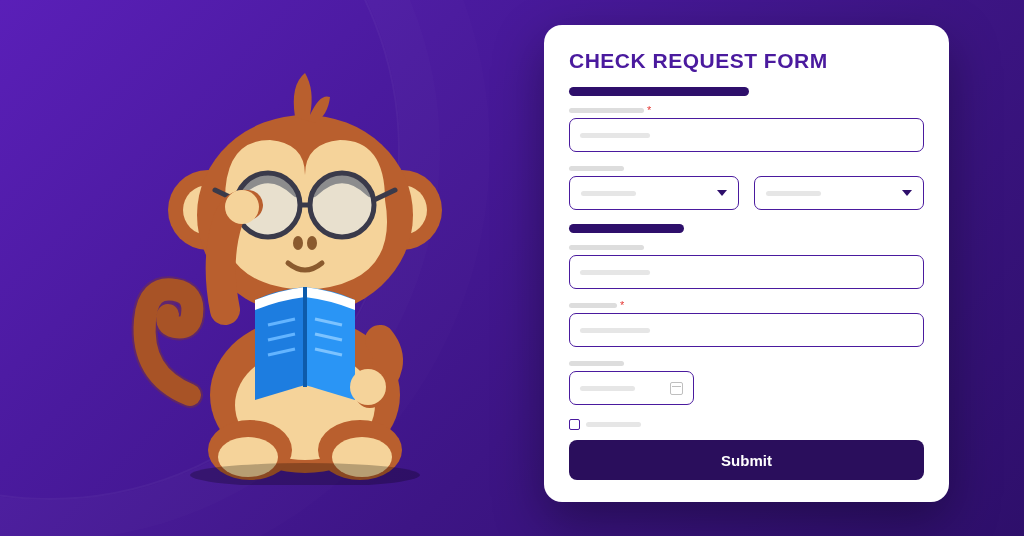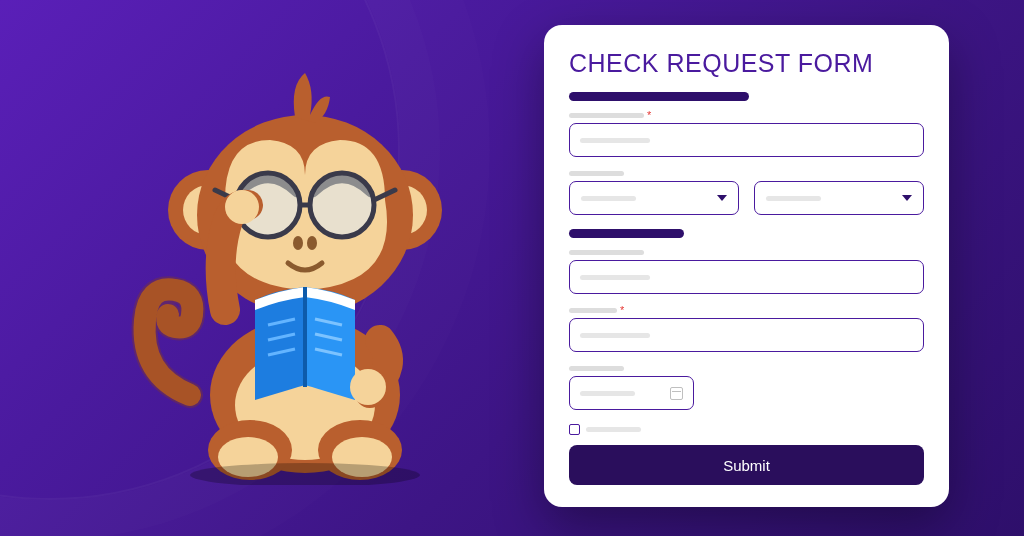"CHECK REQUEST FORM" .form-title { font-size: 25px -> 21px; font-weight: 400 -> 700 }
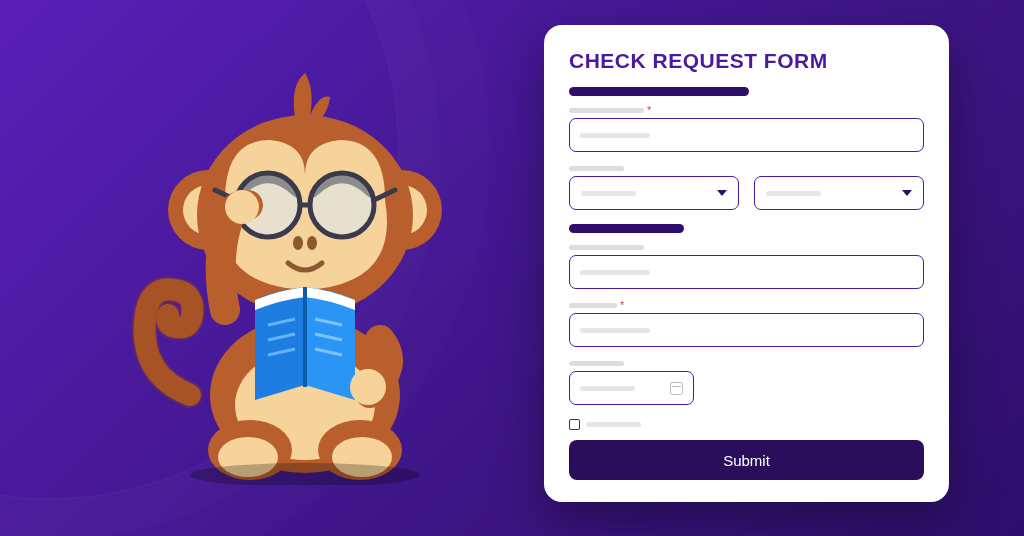"Submit" .submit-btn { font-weight: 400 -> 700 }
